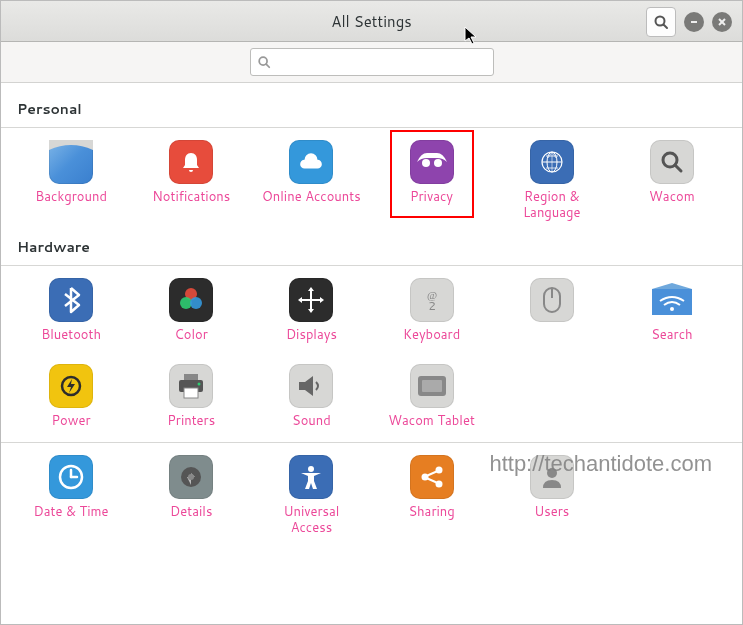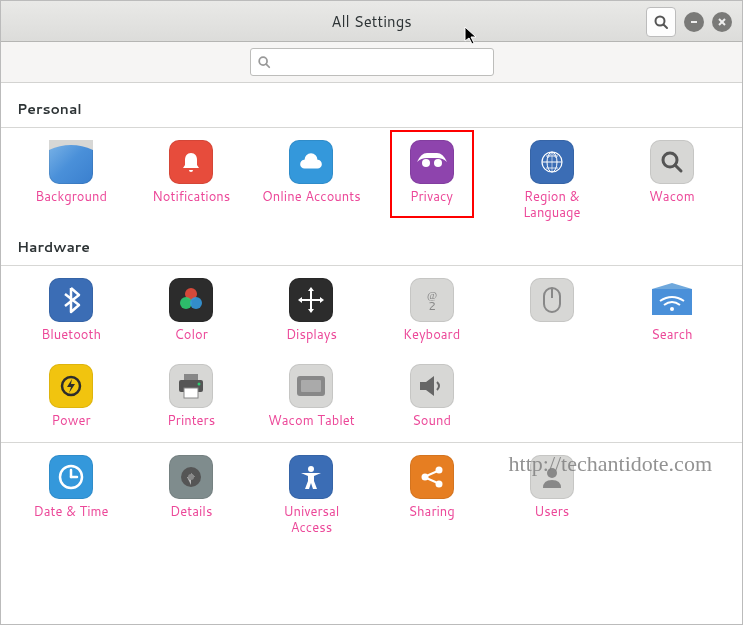"Wacom Tablet" div.item { order: before "Sound" -> after "Sound" }
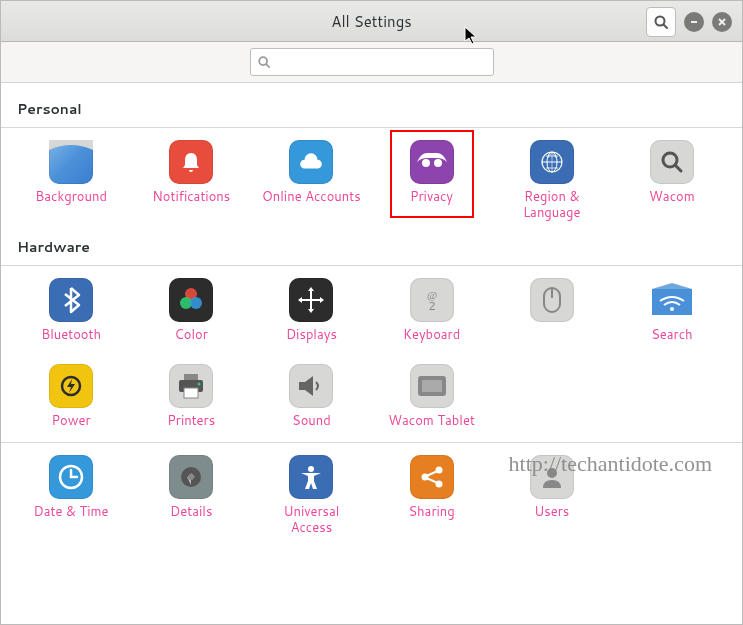"http://techantidote.com" .watermark { font-family: Liberation Serif, serif -> Liberation Sans, sans-serif }
